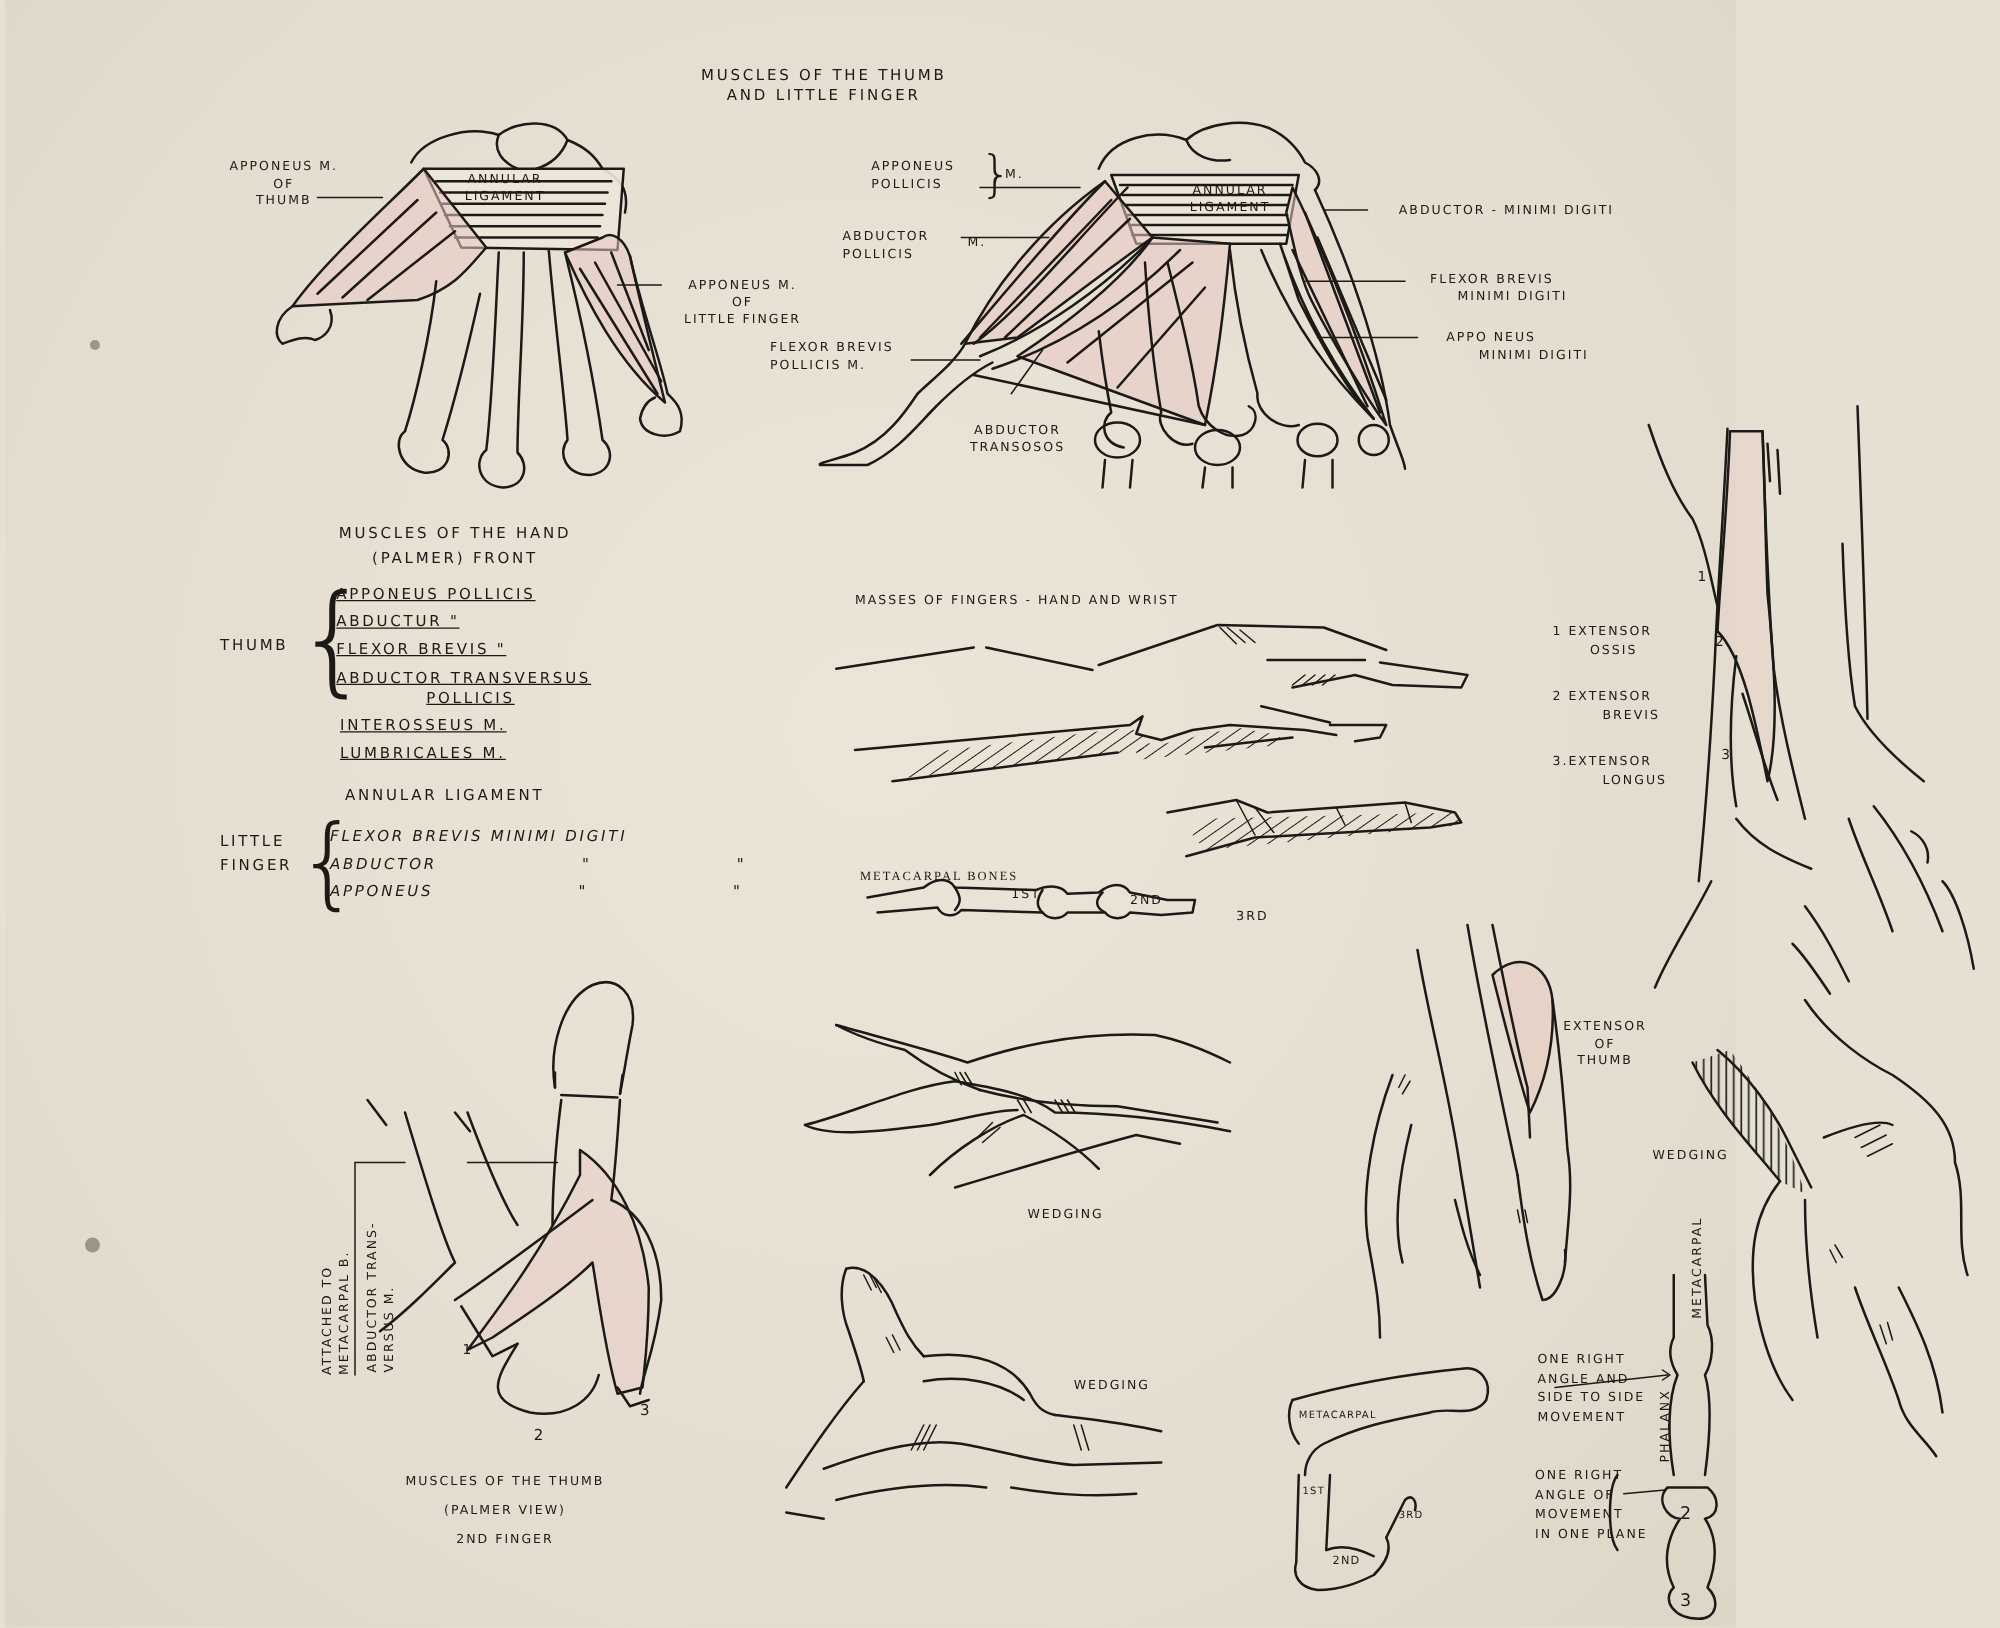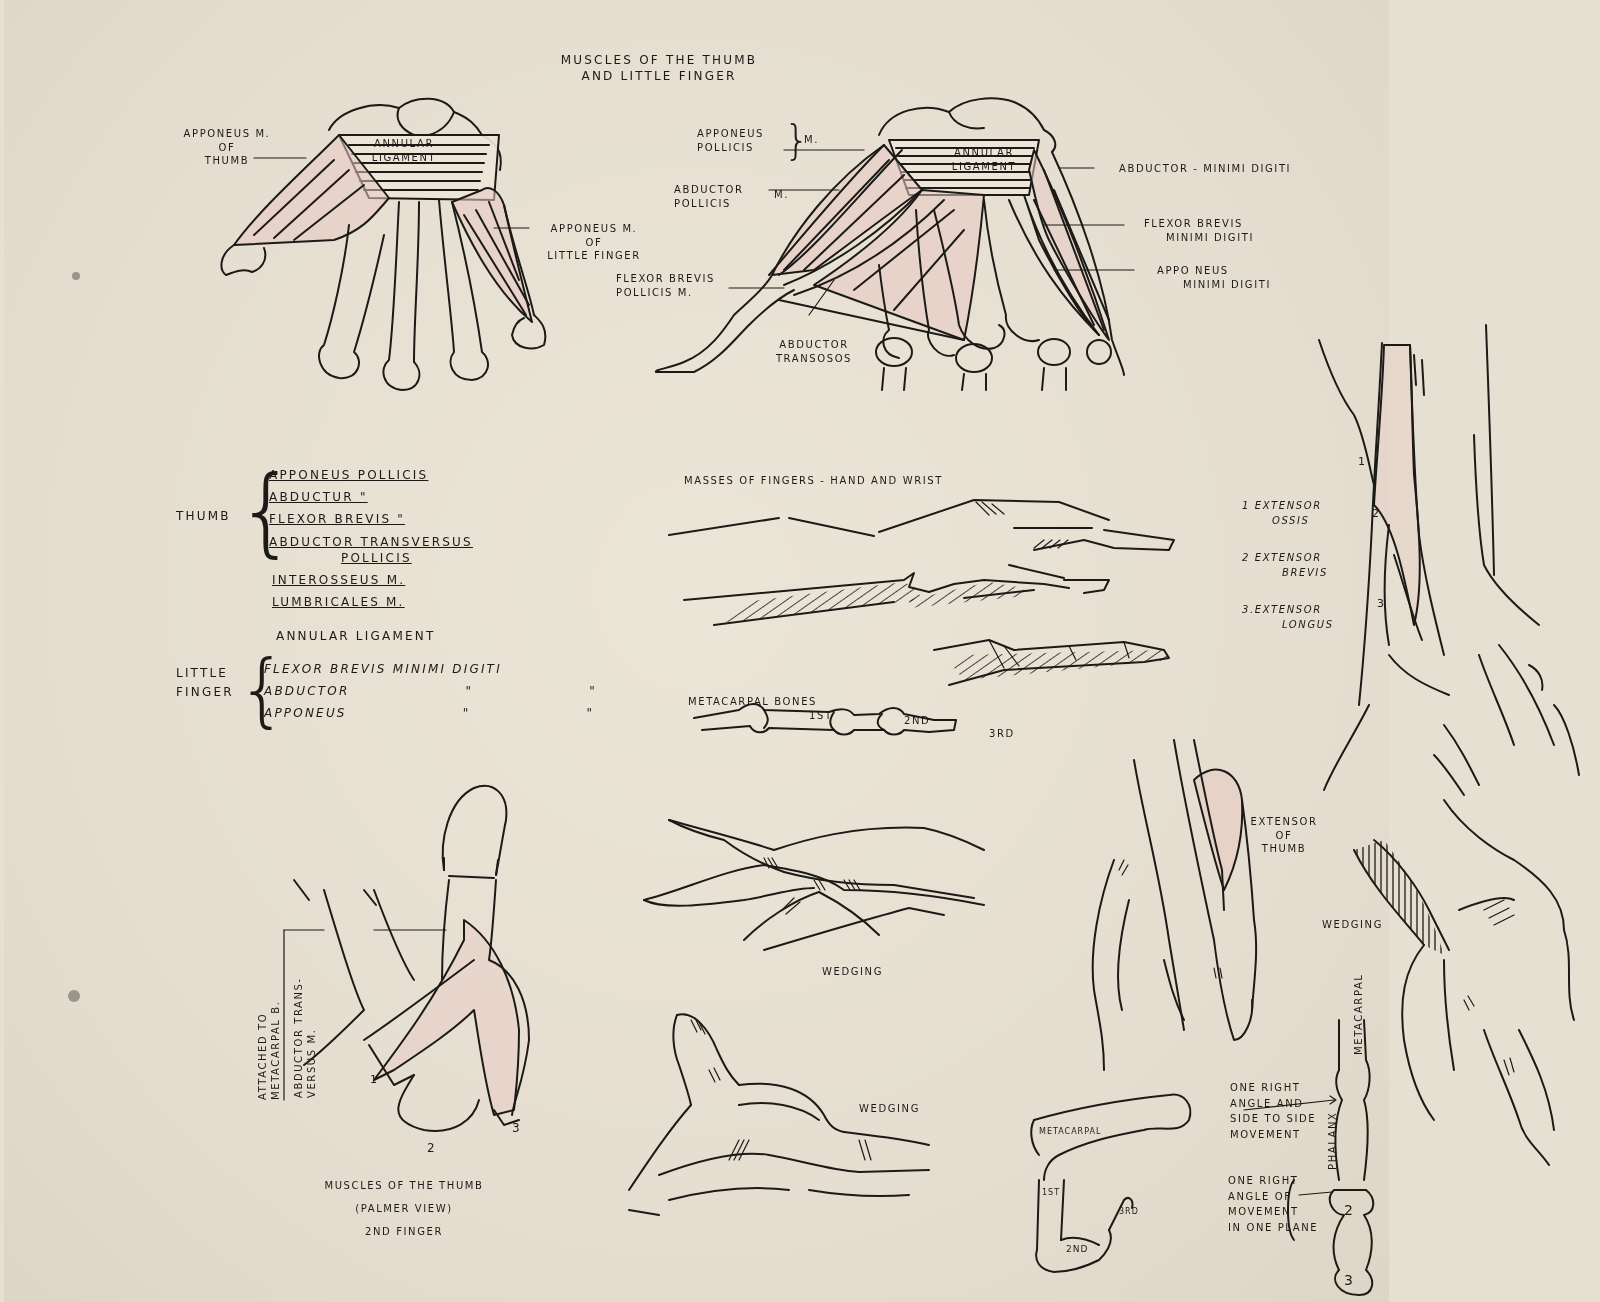"MUSCLES OF THE HAND" div.lbl { html: none -> <div> <div>Muscles of the hand</div> <div>(Palmer) front</div> </div> }
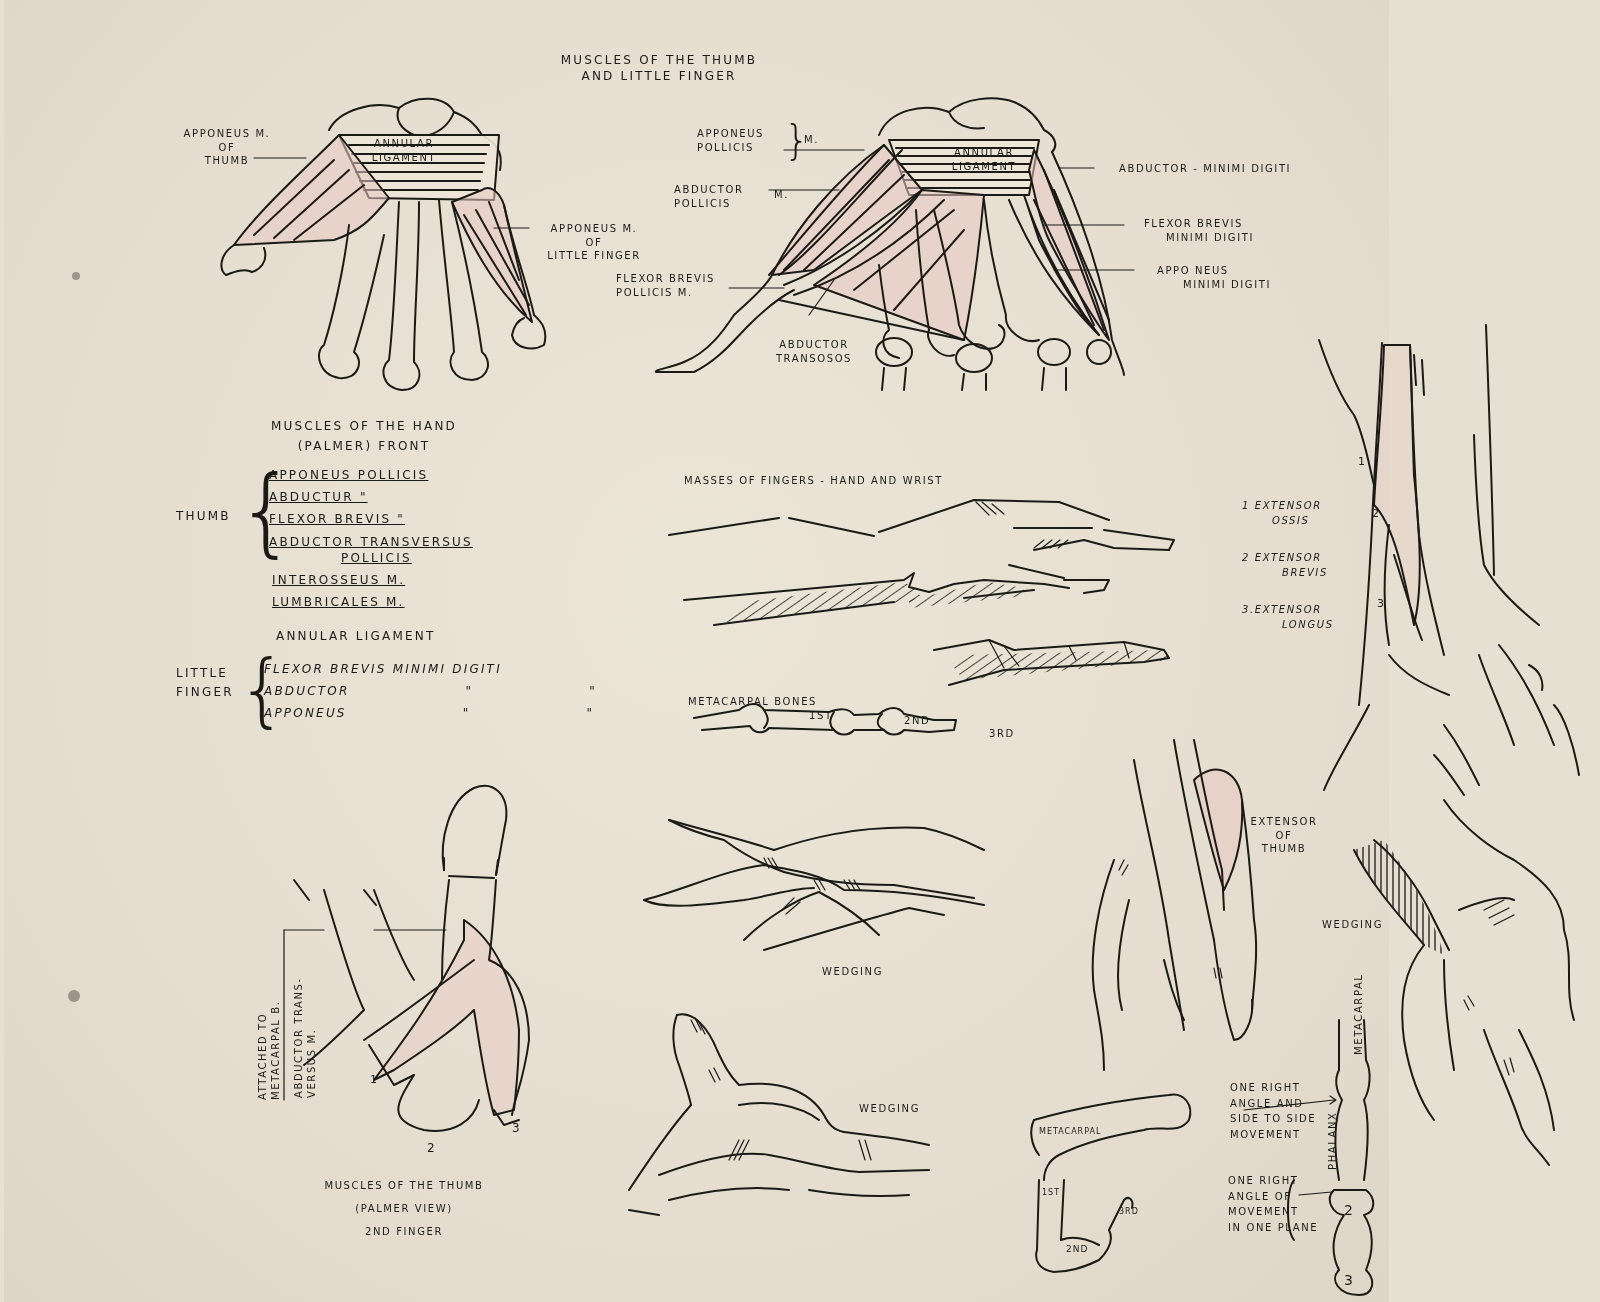"1 EXTENSOR" div.lbl { font-style: italic -> none }
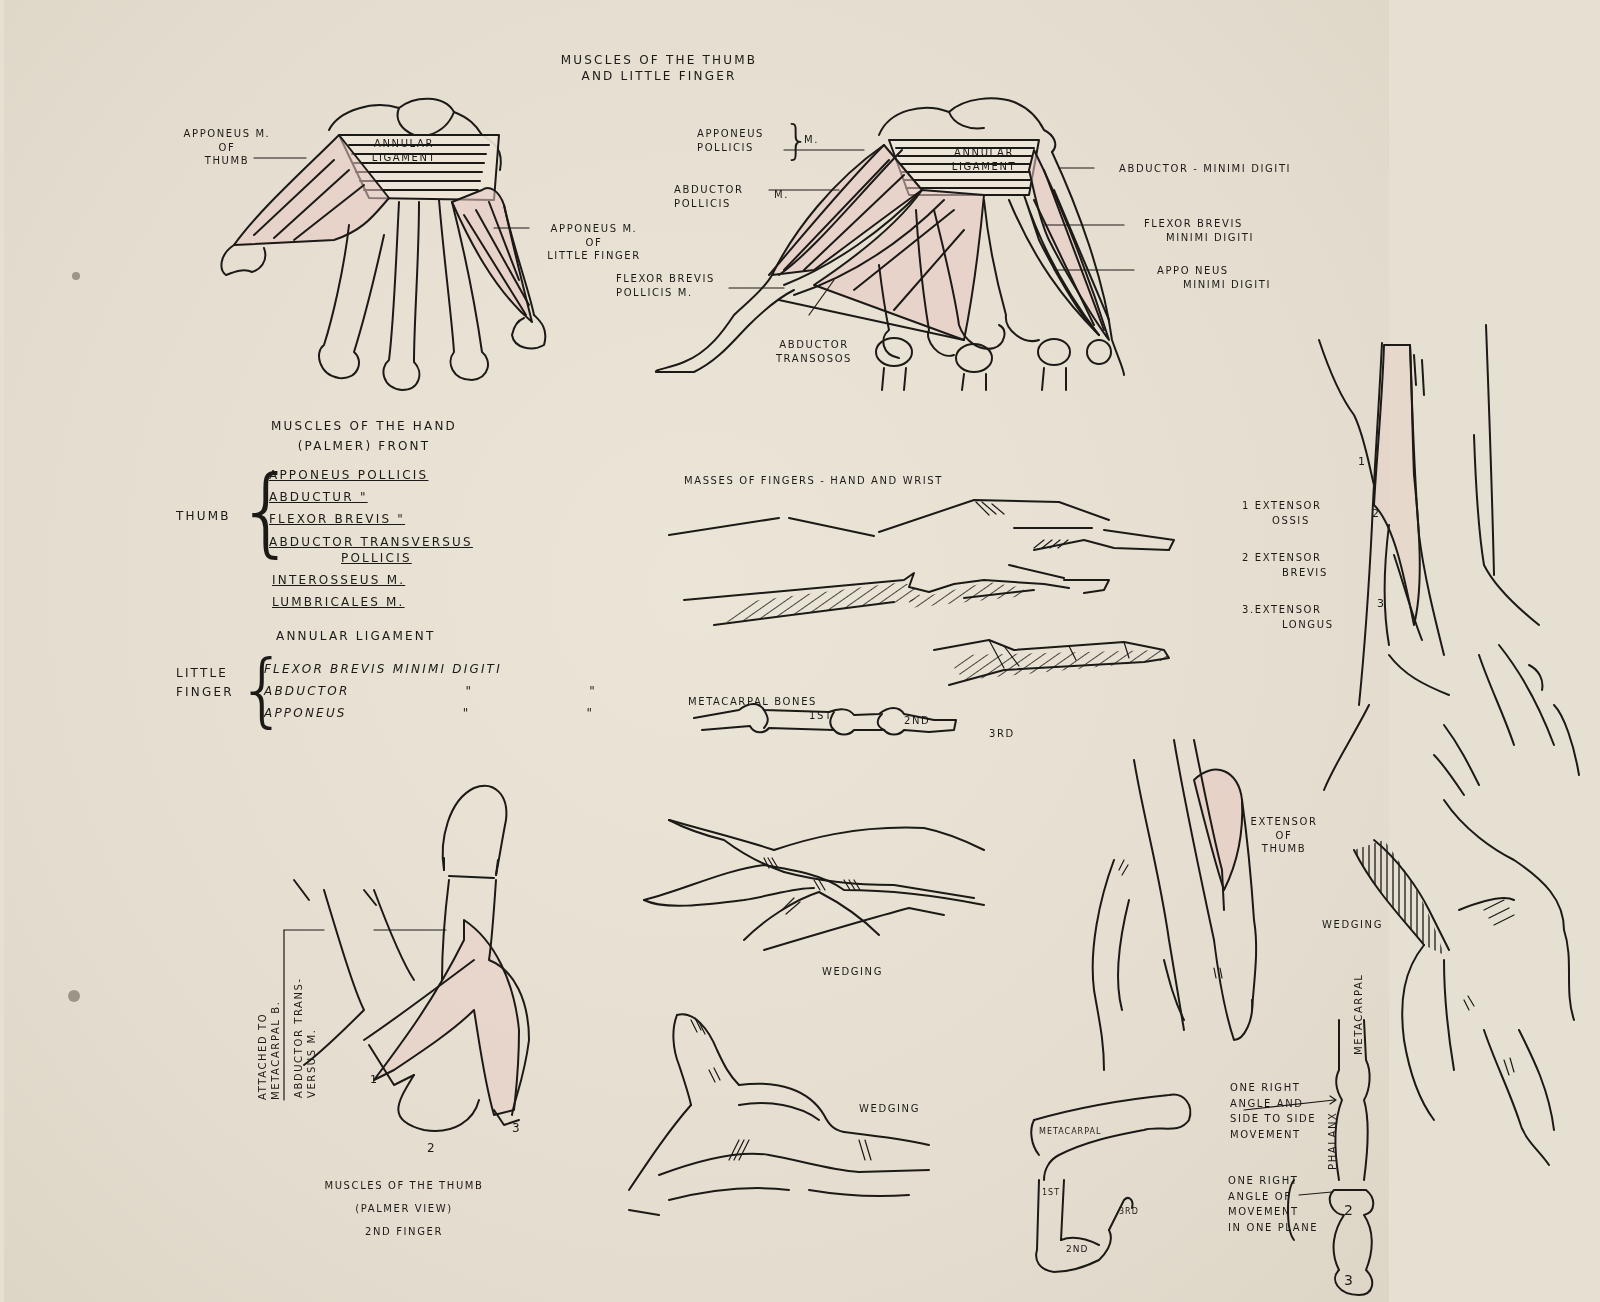"METACARPAL BONES" div.lbl { font-family: none -> Liberation Serif, serif }
